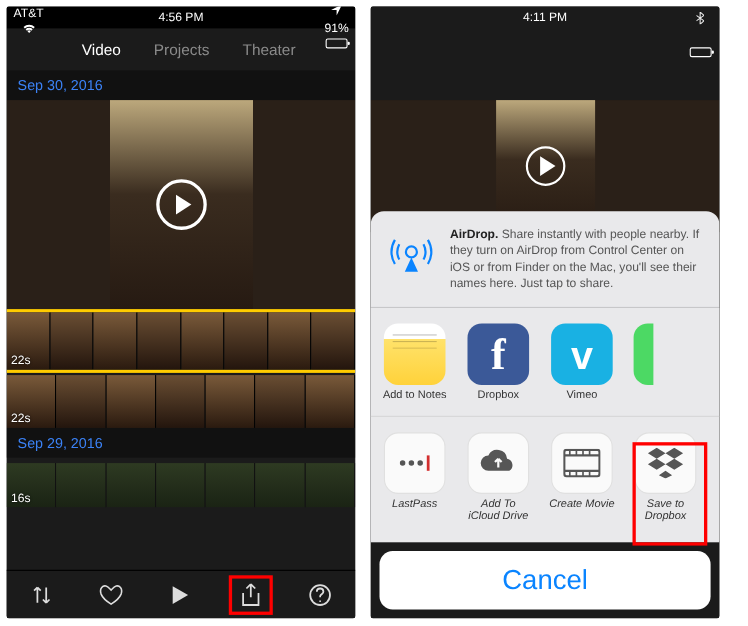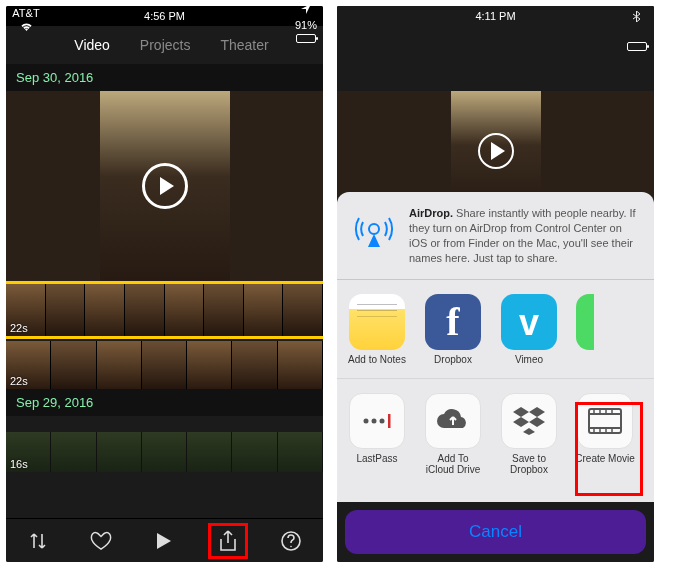"Sep 30, 2016" .date-header { color: #86efac -> #3b82f6 }
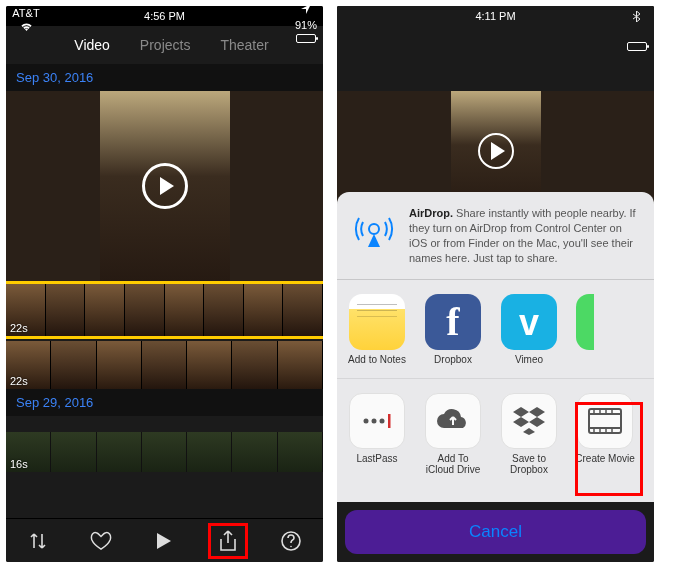"16s" div.filmstrip2 { margin-top: 16px -> 5px }
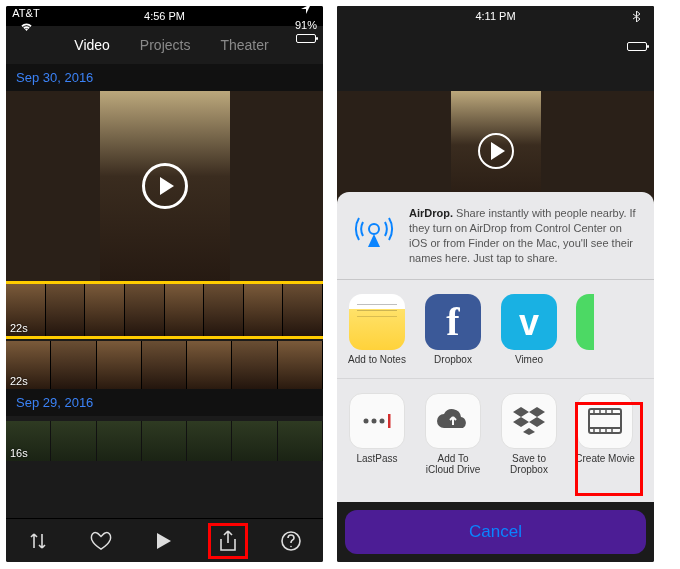"LastPass" .action-row { font-style: none -> italic }
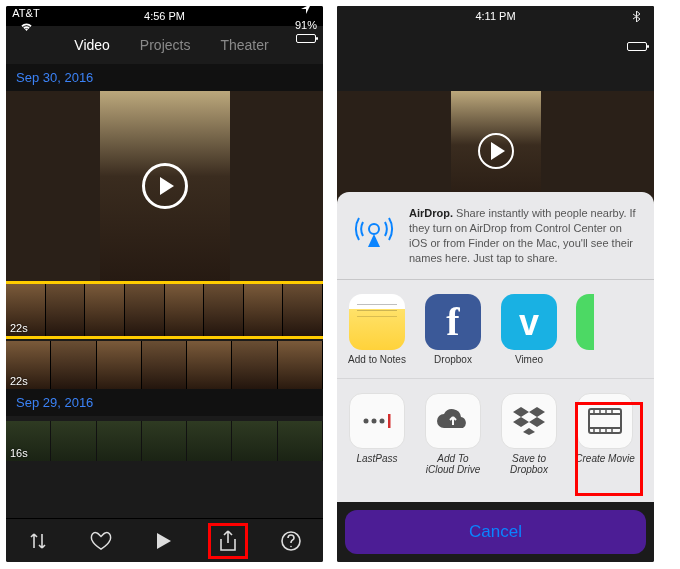"Save to Dropbox" div.action { order: before "Create Movie" -> after "Create Movie" }
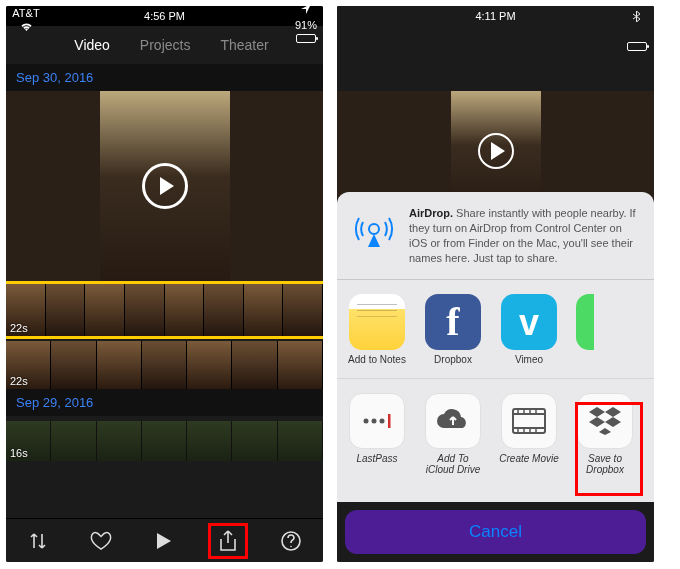"Cancel" .cancel-btn { background: #4c1d95 -> #ffffff; font-size: 17px -> 25px }
